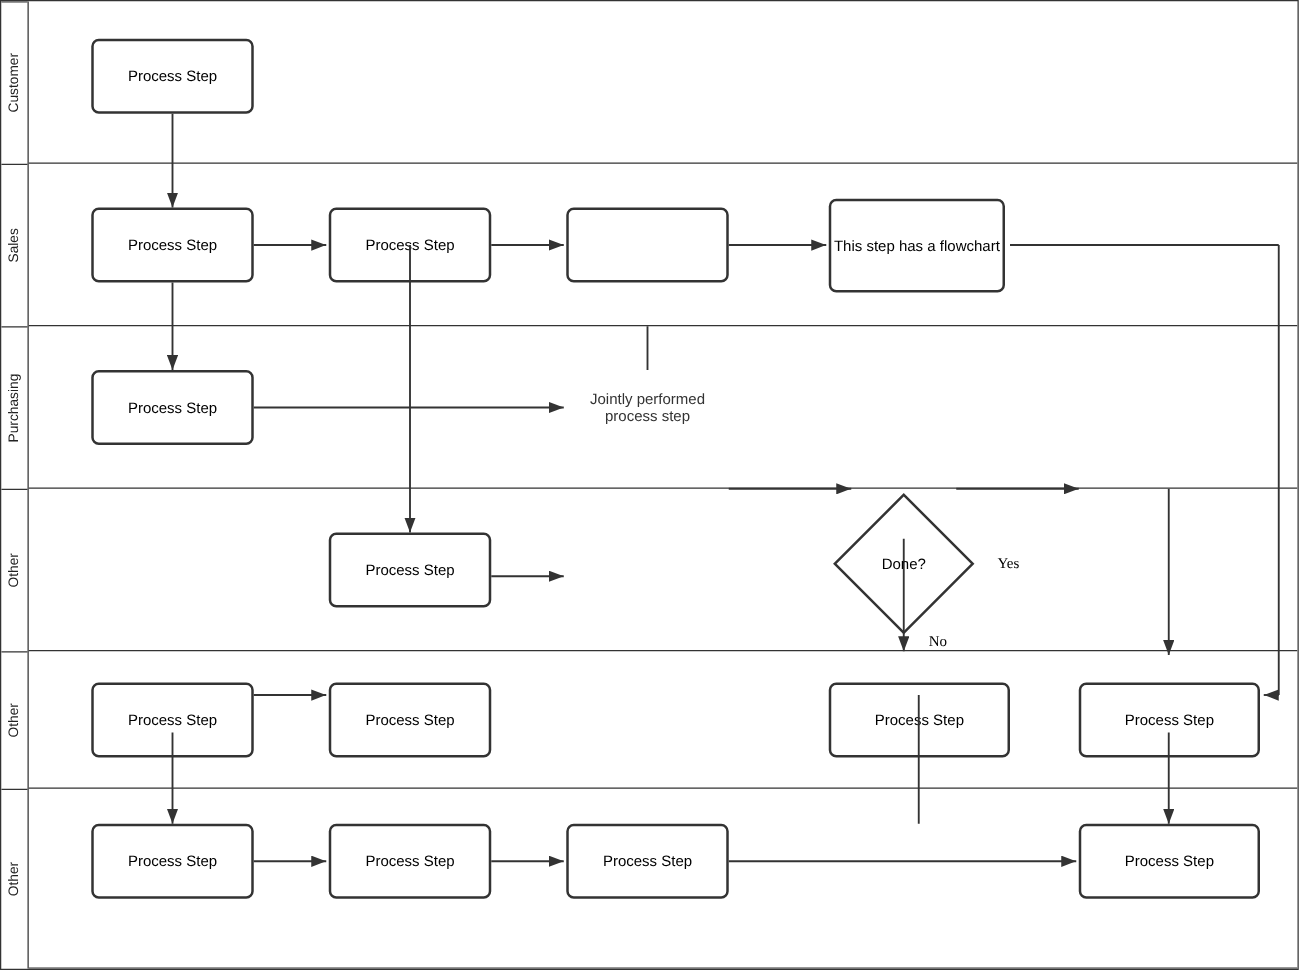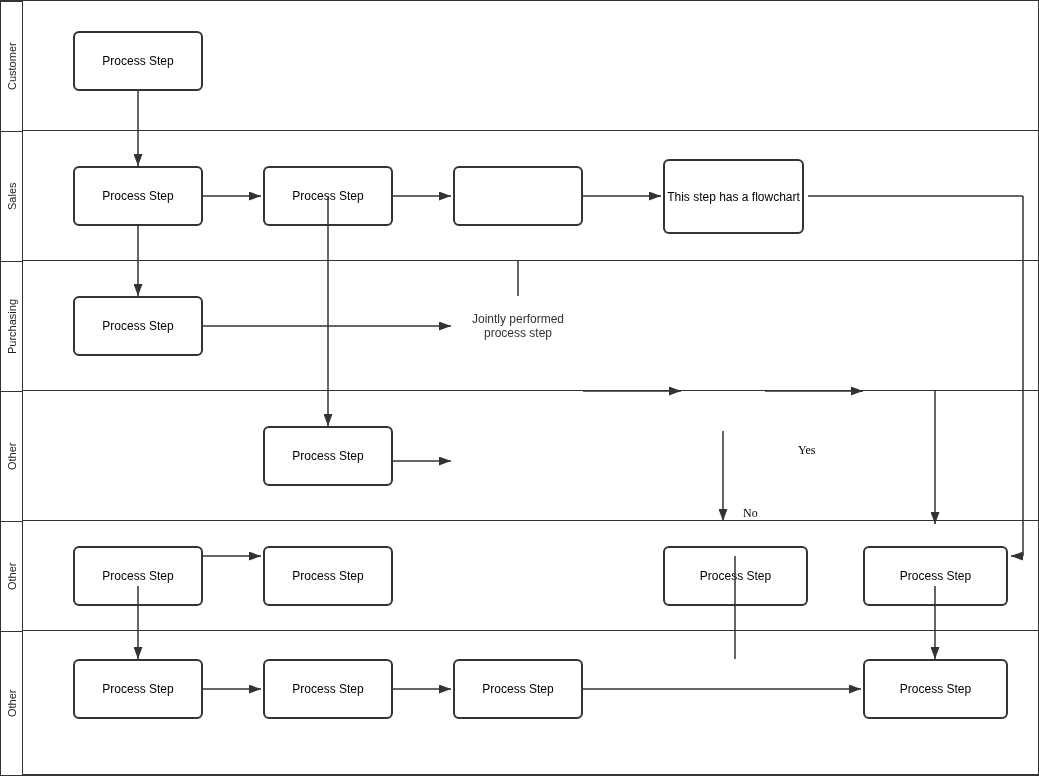"Done?" div.diamond { html: none -> <div> <div></div> <span>Done?</span> </div> }
